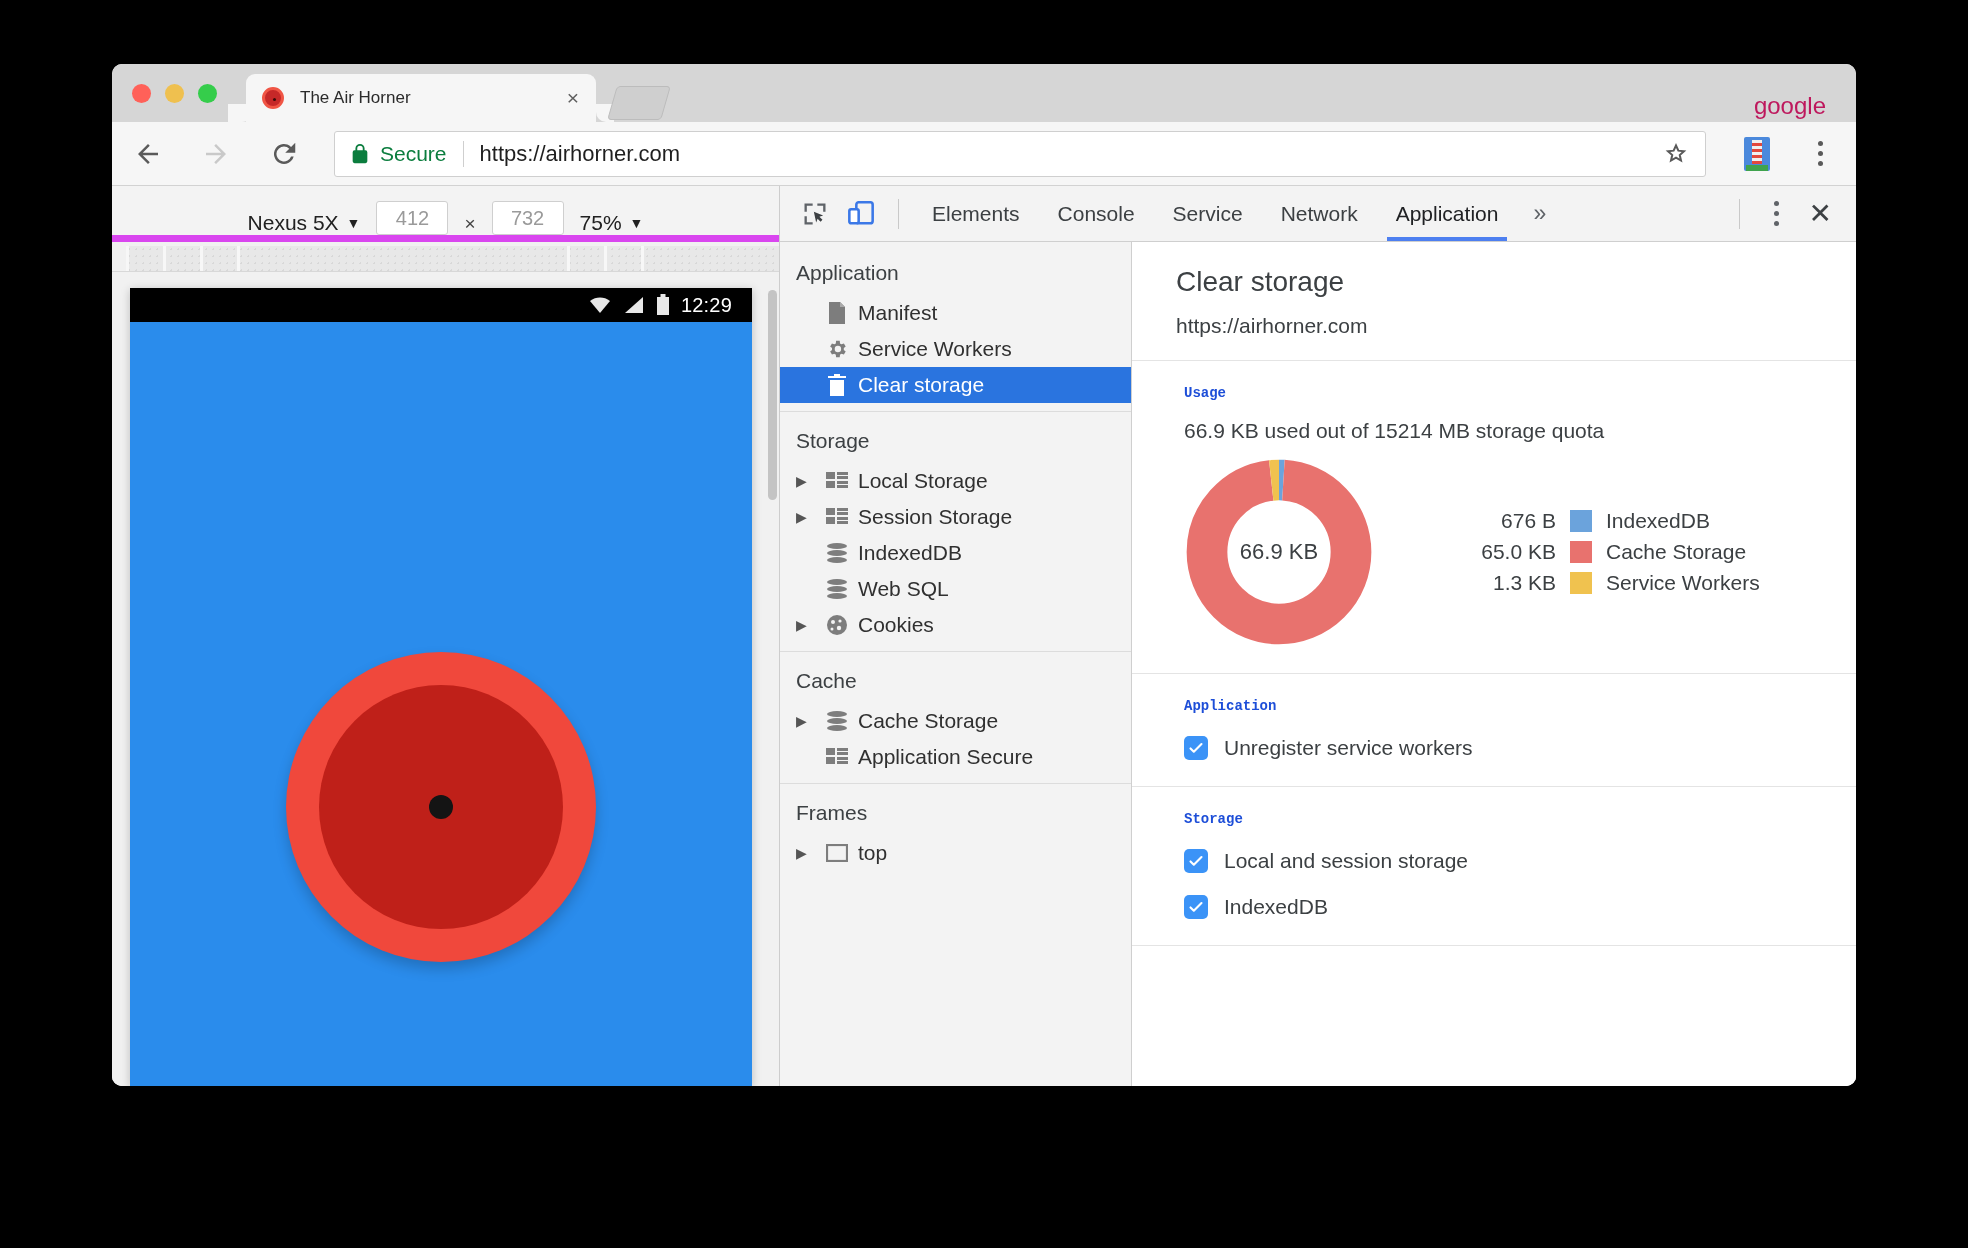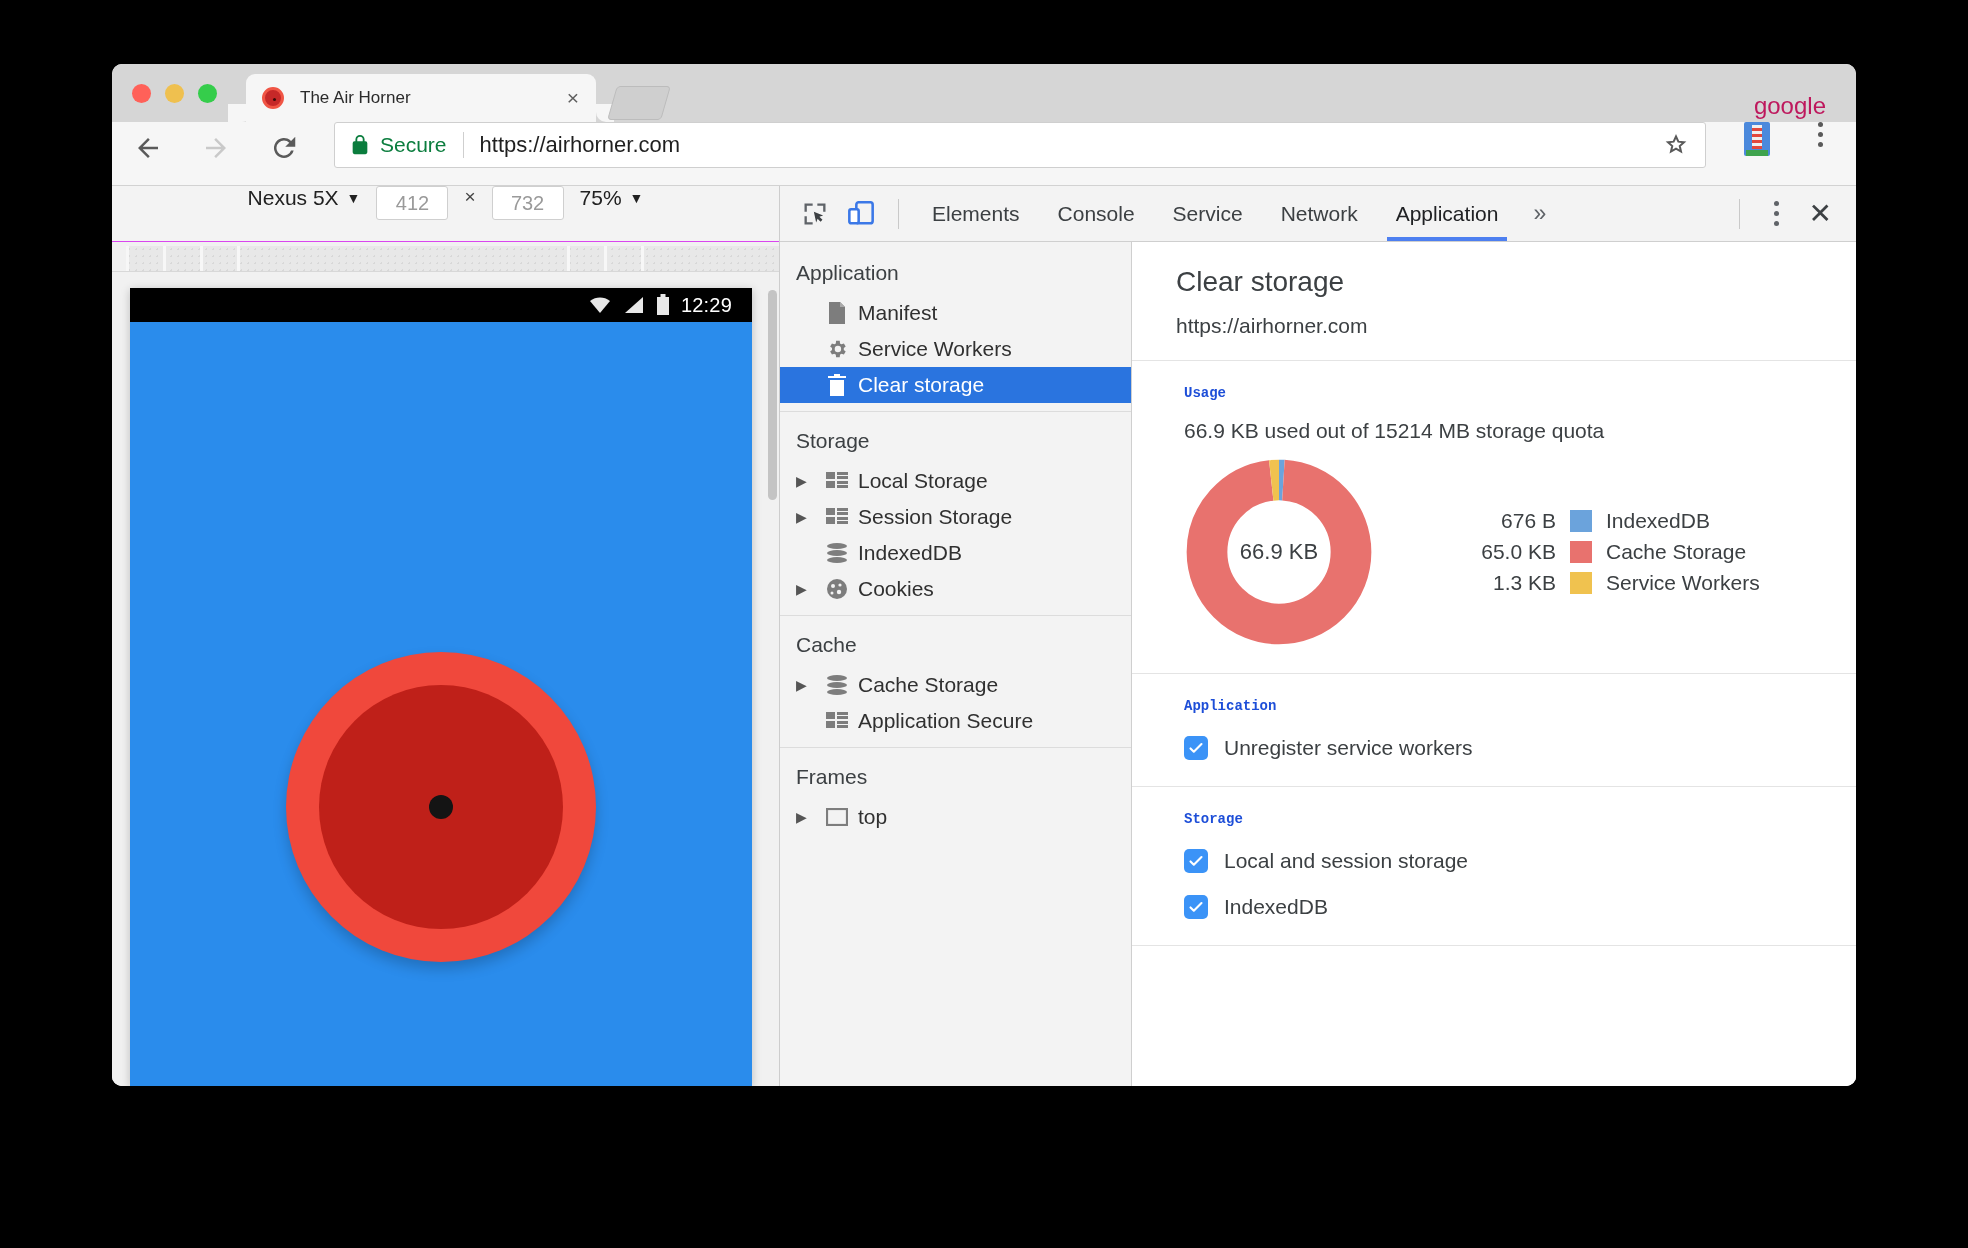"Secure" #omnibox-row { align-items: flex-start -> center }
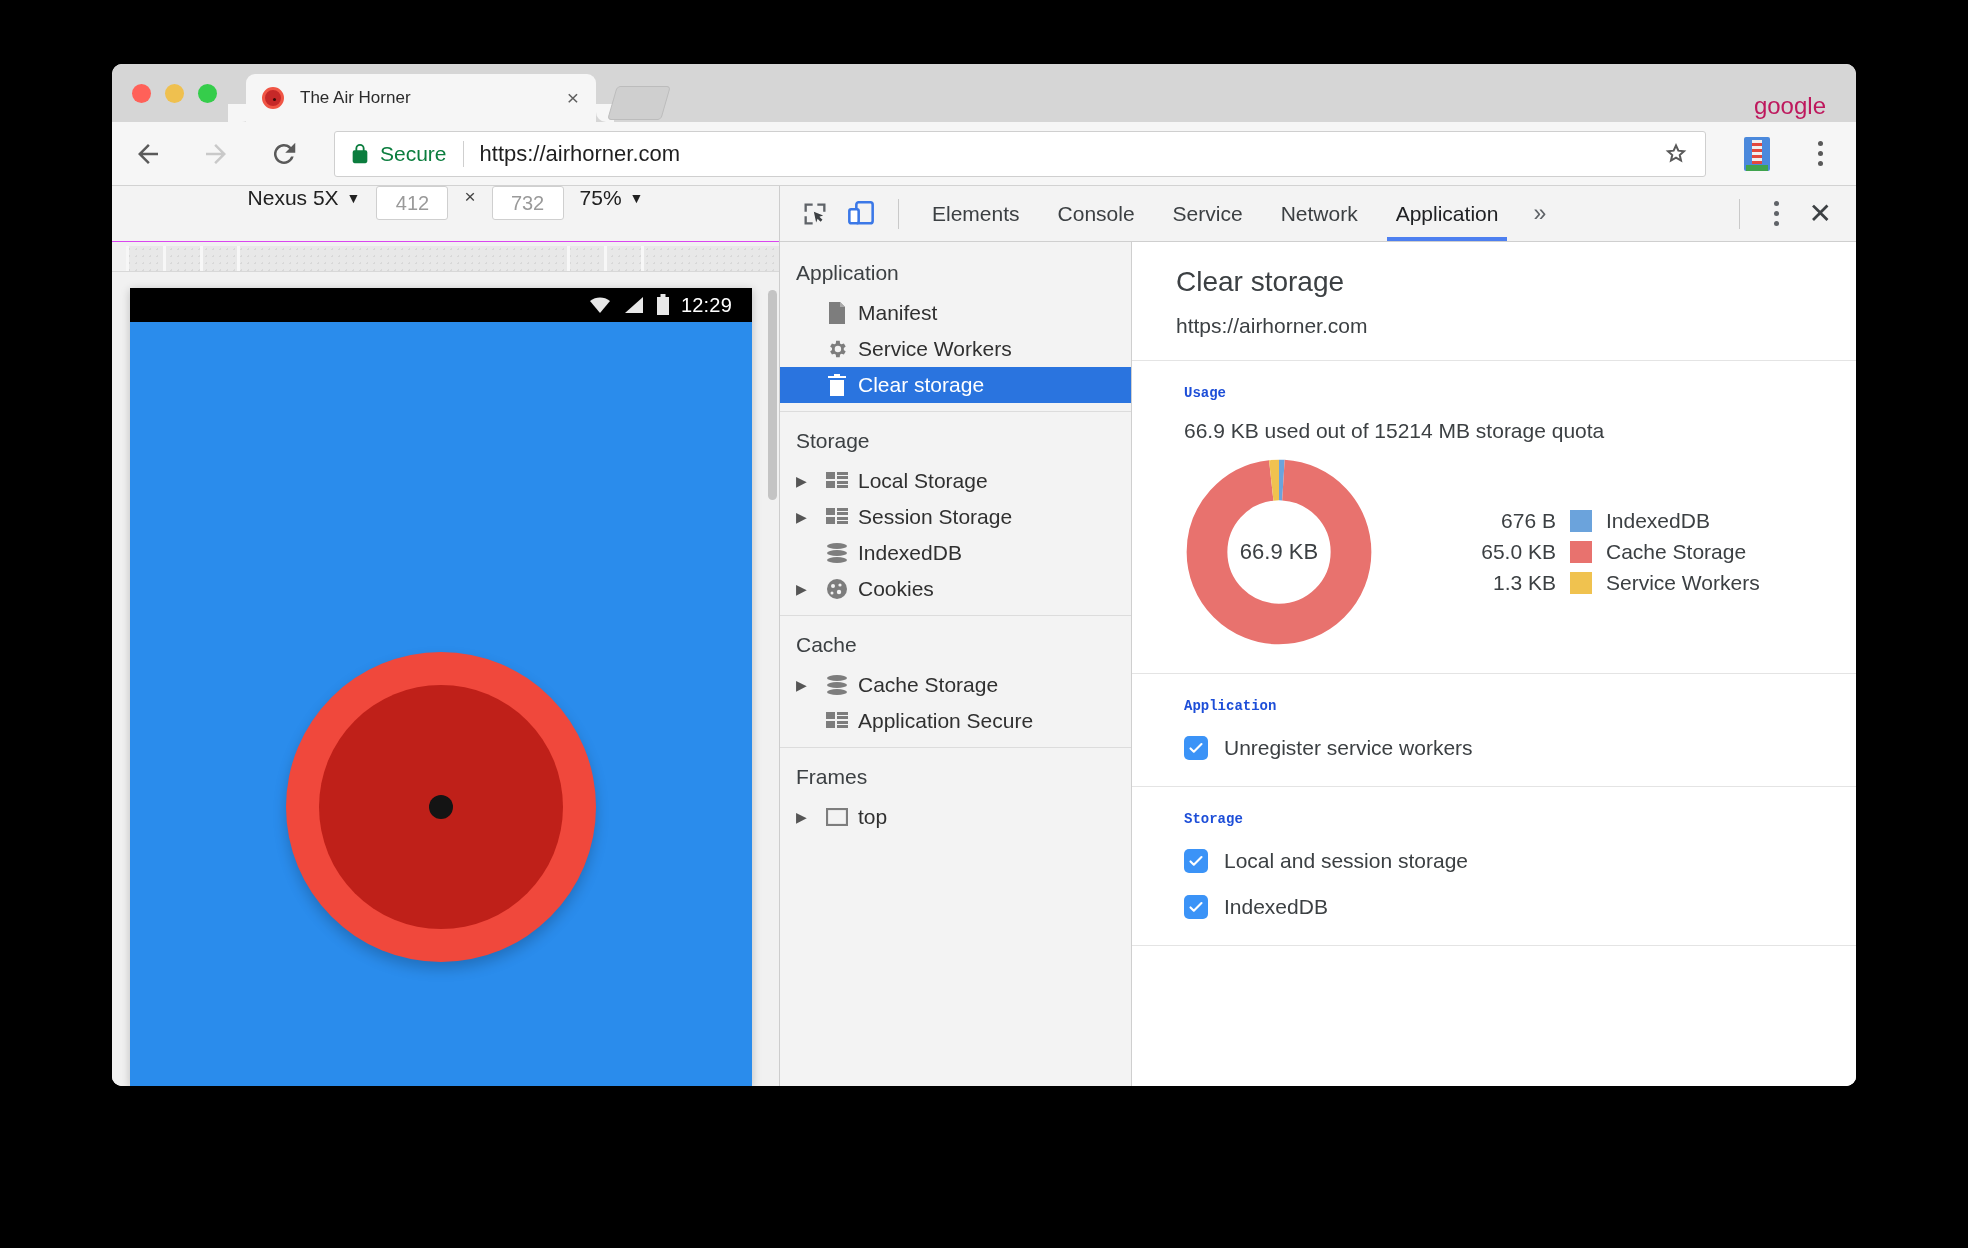"Nexus 5X" #device-toolbar { align-items: flex-start -> flex-end; border-bottom: 1px solid #d946ef -> 7px solid #d946ef }
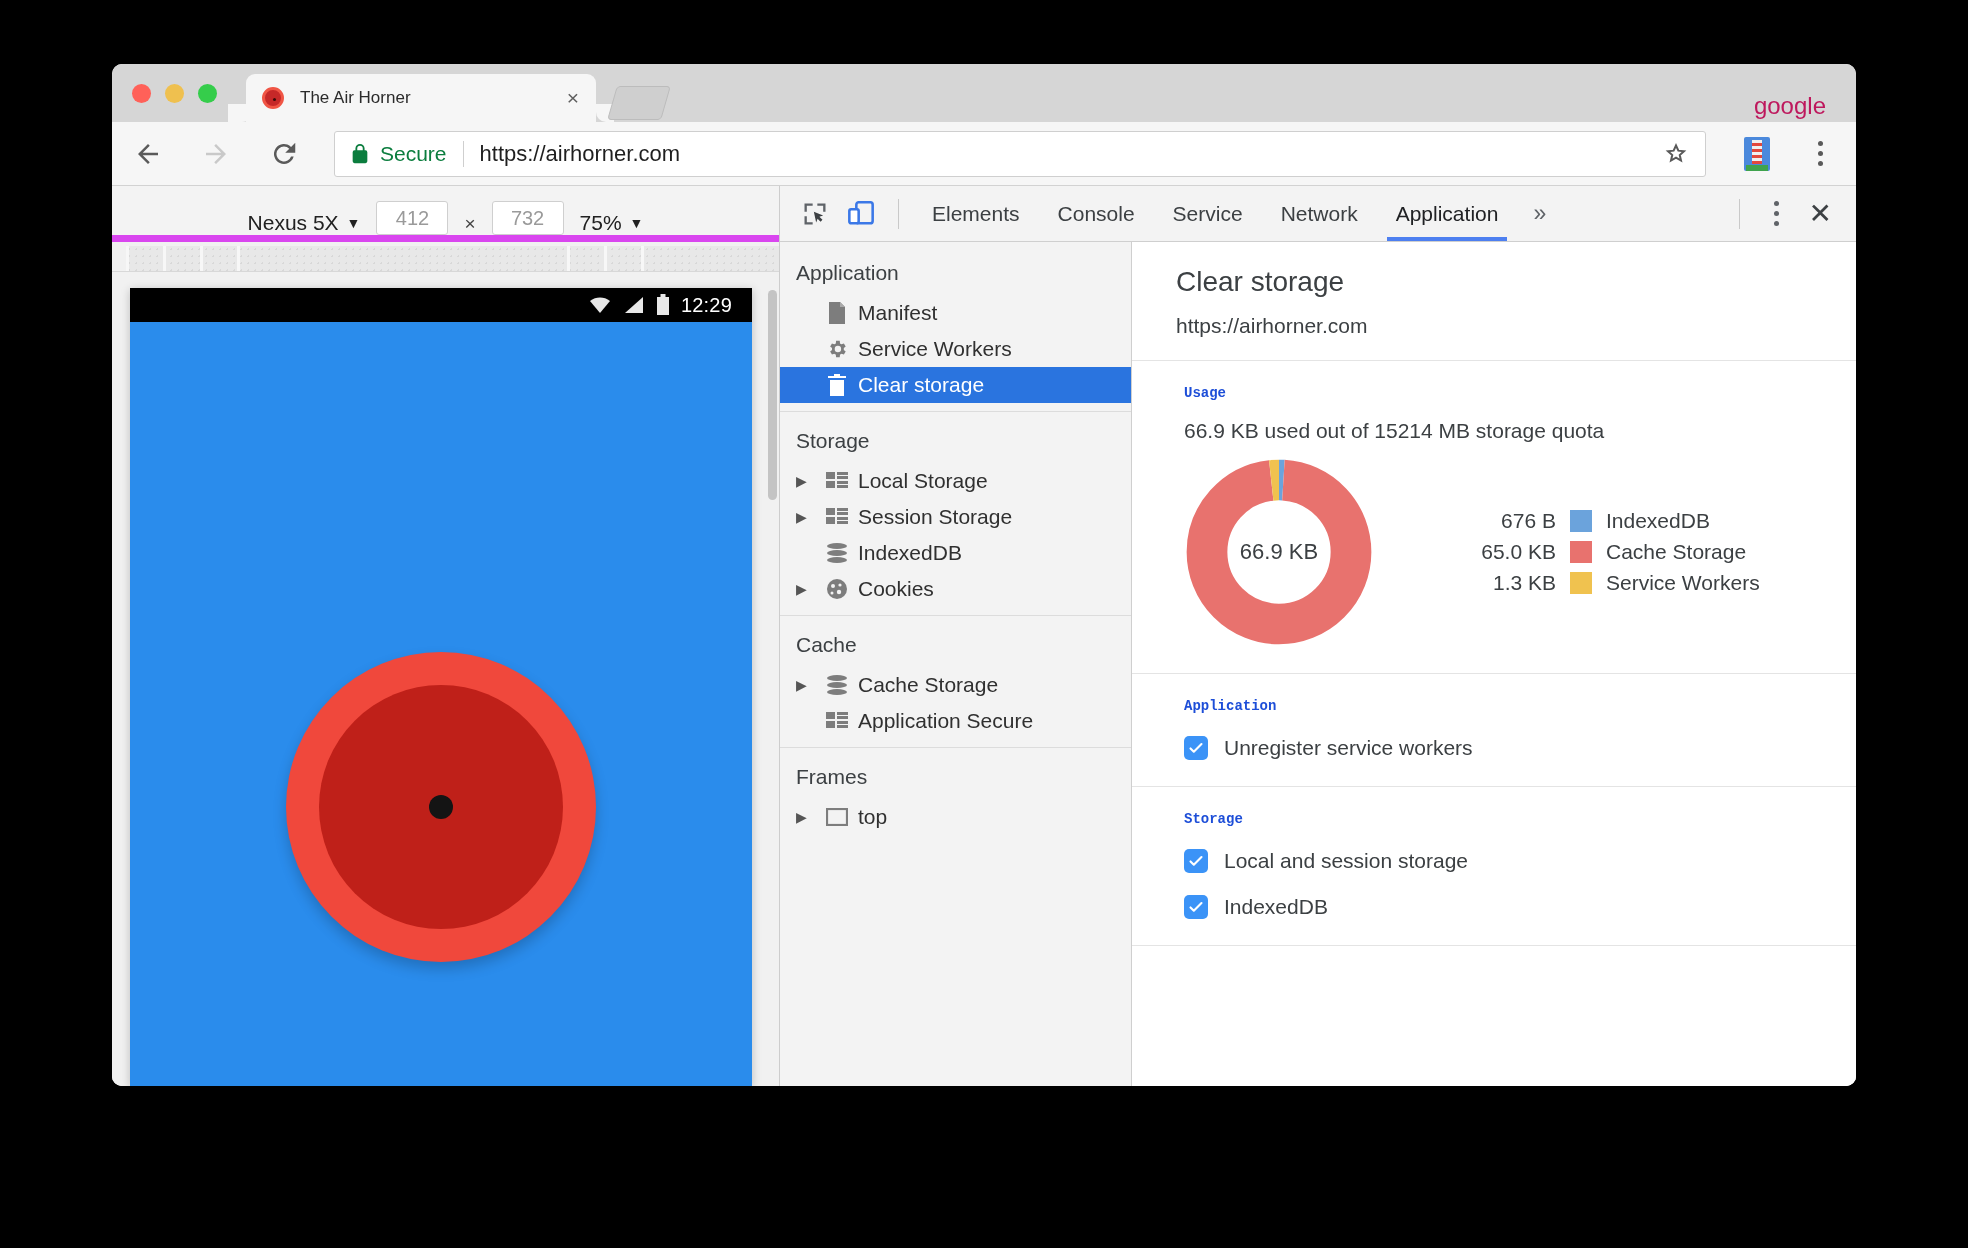"Web SQL" div.tree-item { html: none -> <div> <span>▶</span> <span> <svg> <ellipse></ellipse> <ellipse></ellipse> <ellipse></ellipse> </svg> </span> <span>Web SQL</span> </div> }
